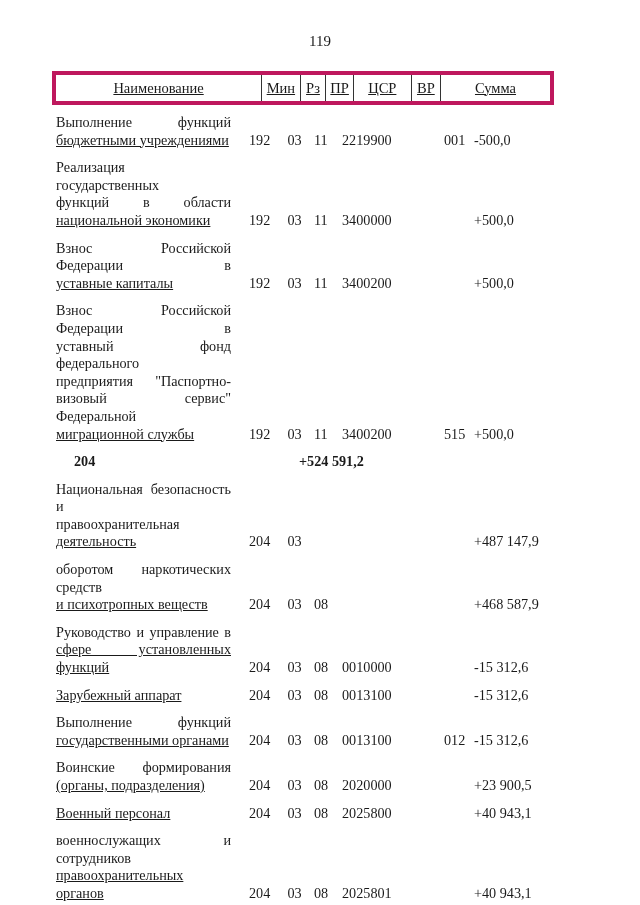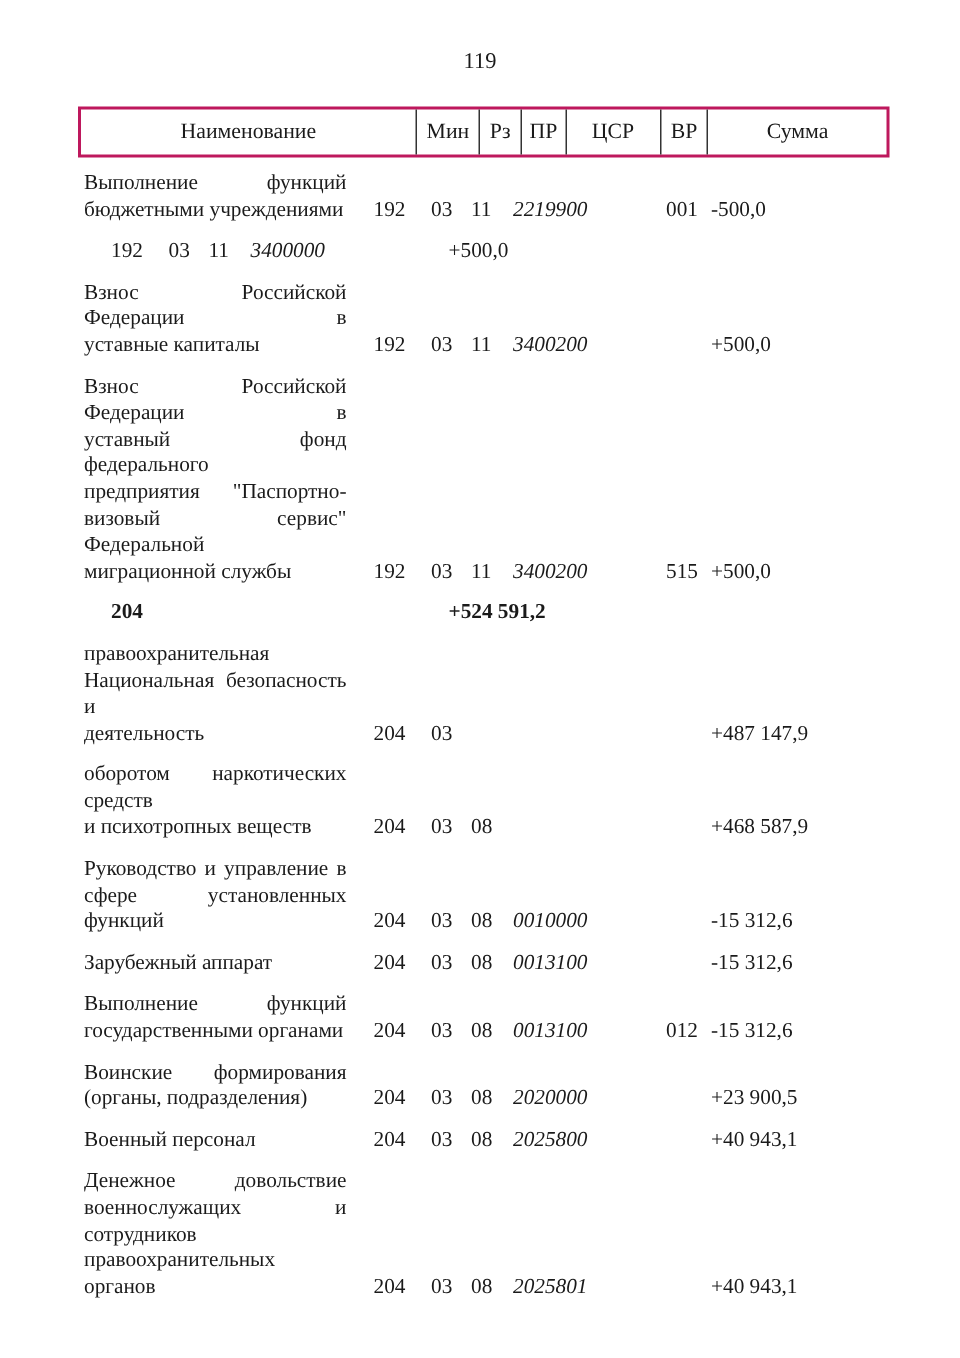"Наименование" .table-header { border: 2px solid #be185d -> 4px solid #be185d; text-decoration: none -> underline; width: 541px -> 502px }
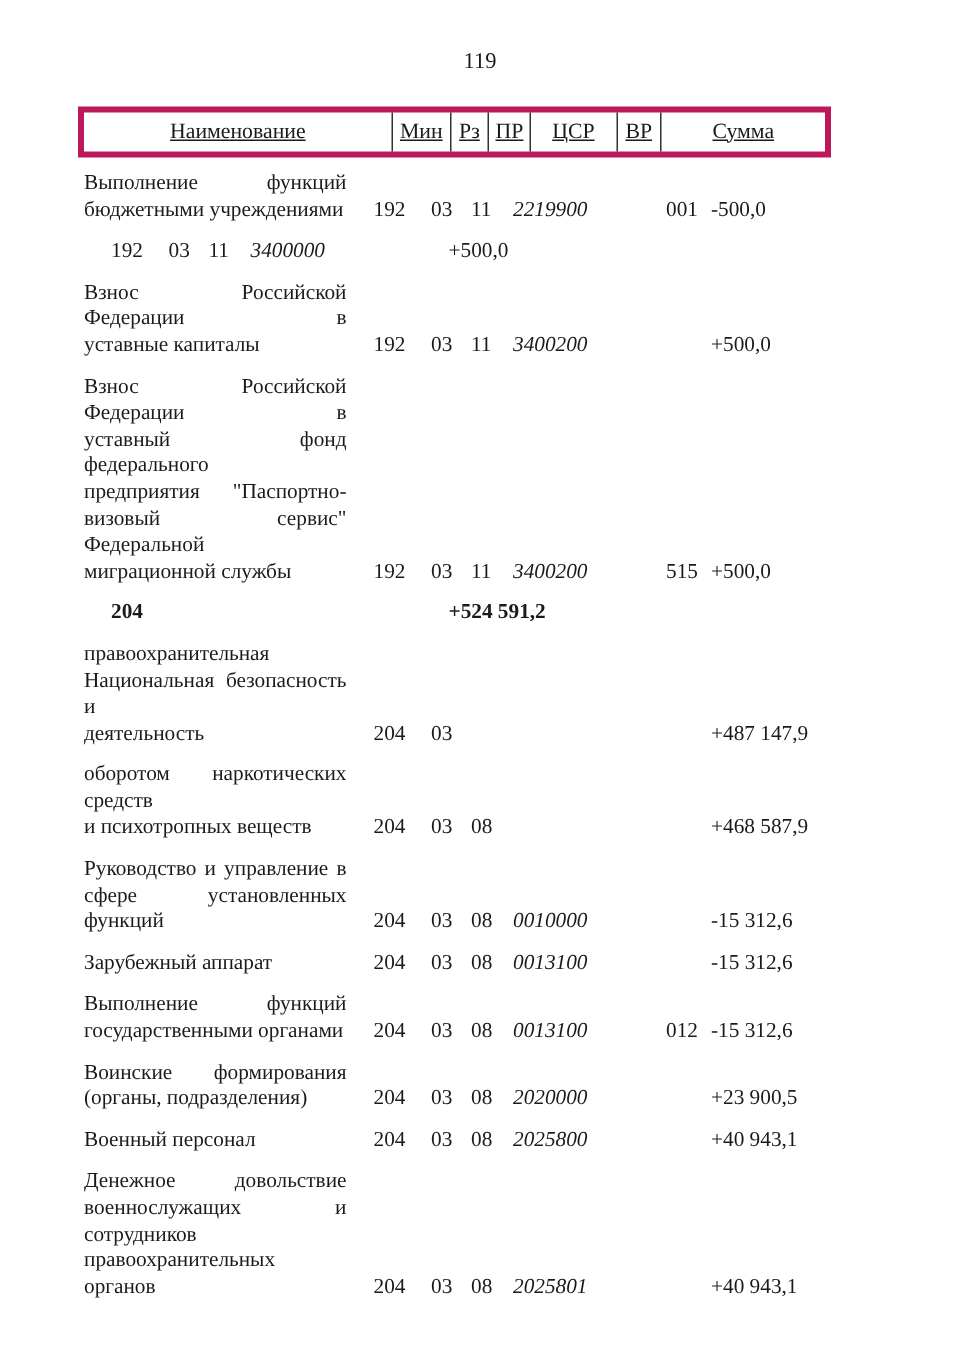"бюджетными учреждениями" .name .line.last { text-decoration: none -> underline }
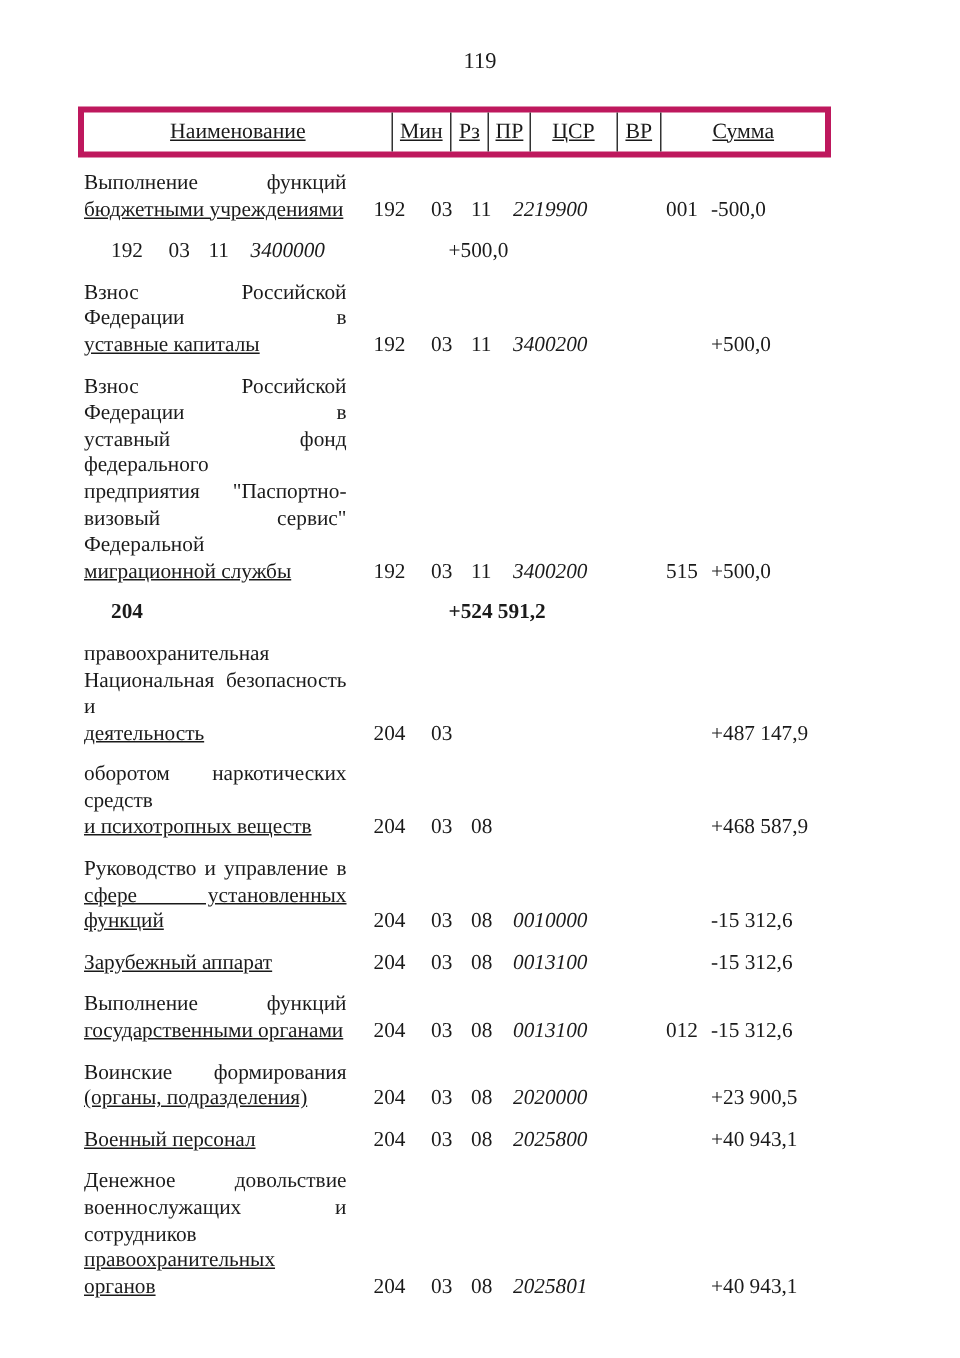"2219900" .c-csr { font-style: italic -> none }
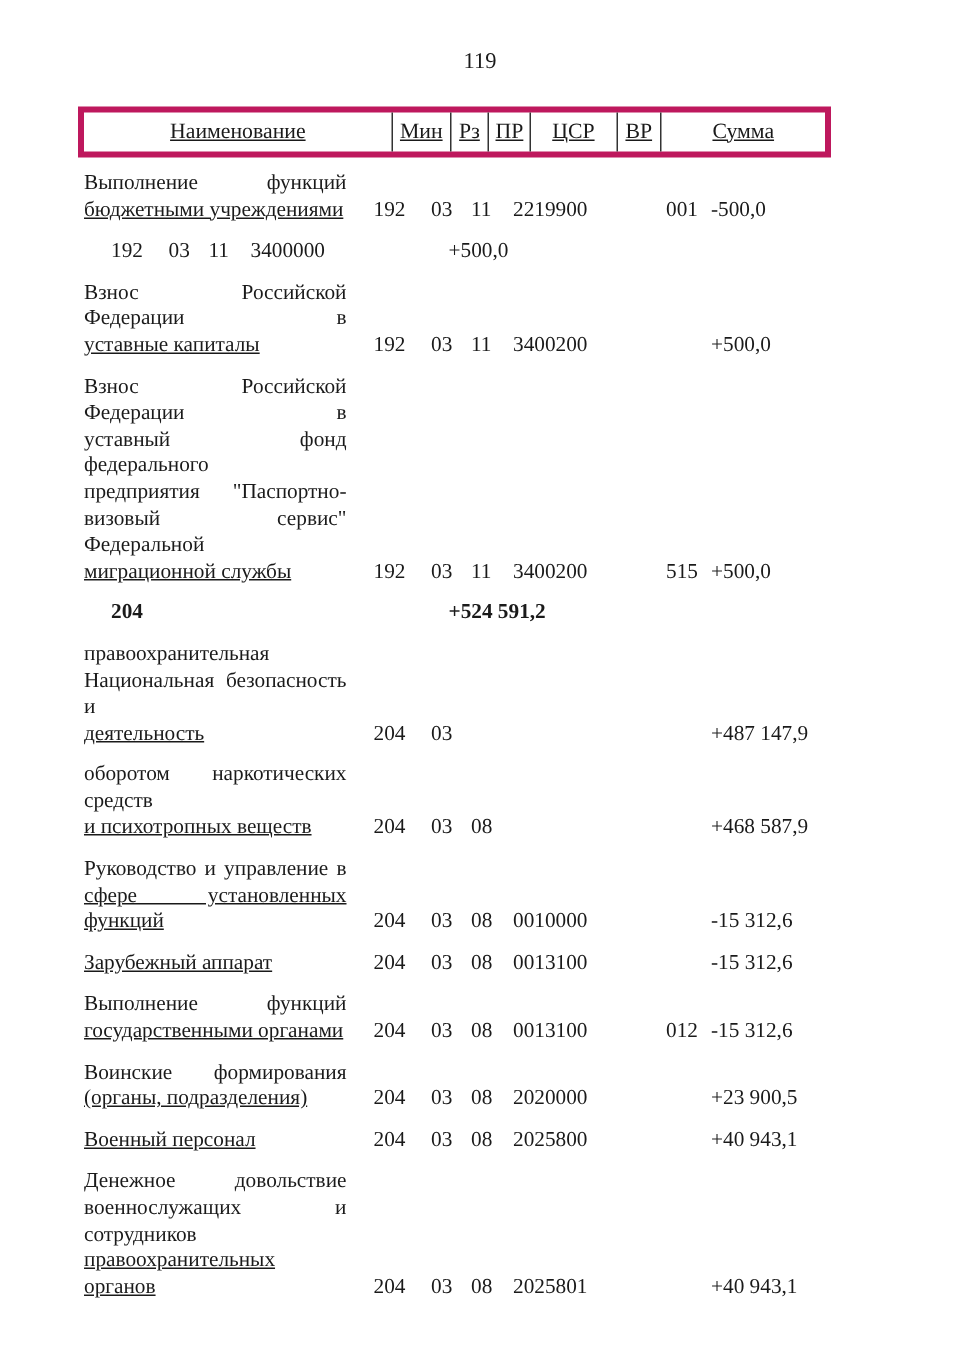"Реализация государственных" div.name { html: none -> <div> <span>Реализация государственных</span> <span>функций в области</span> <span>национальной экономики</span> </div> }
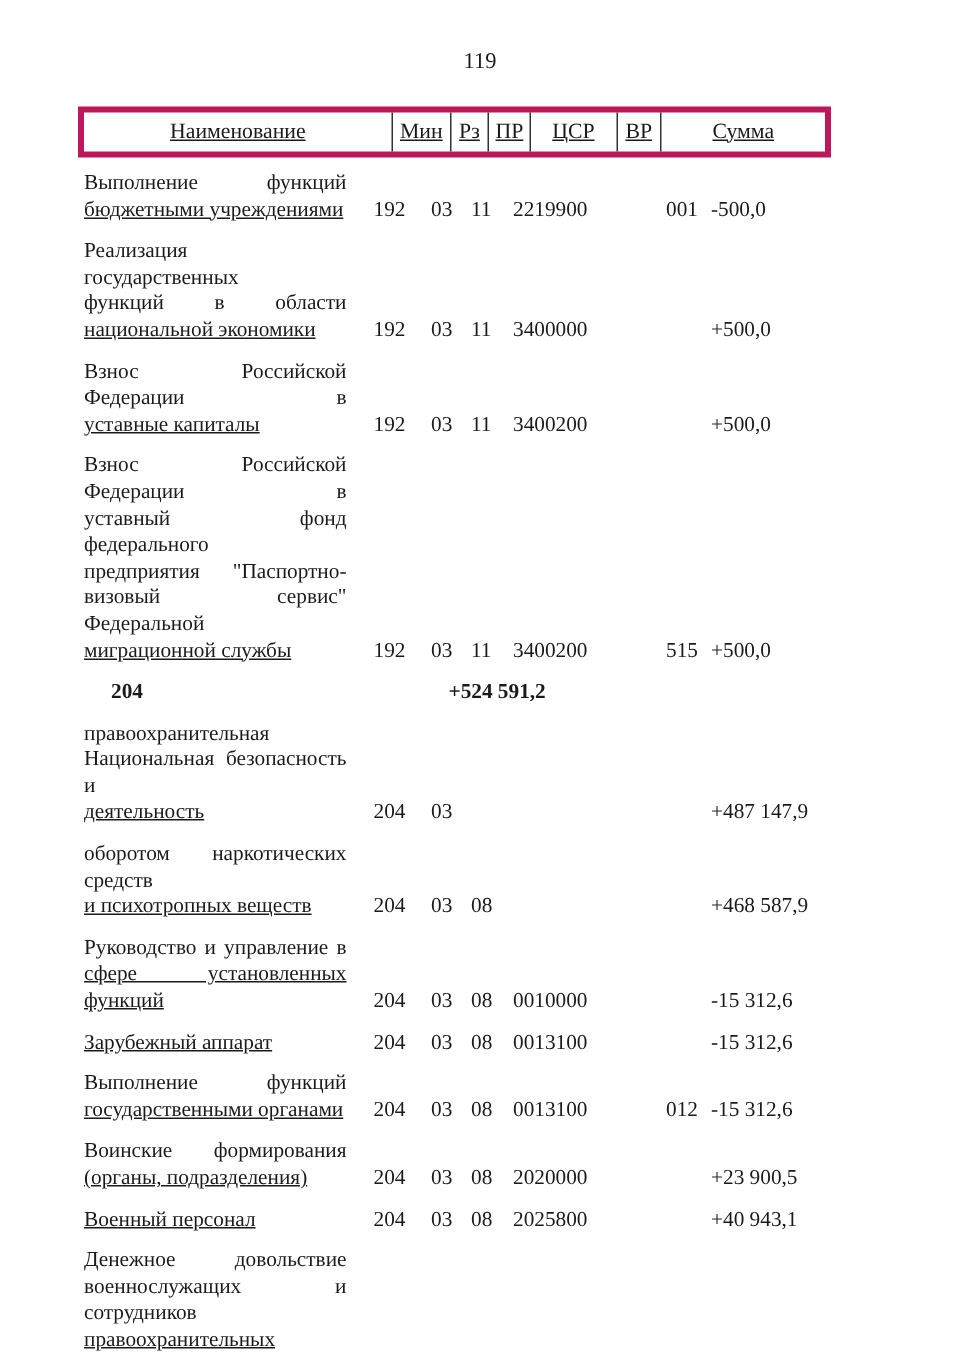"правоохранительная" span.line { order: before "Национальная безопасность и" -> after "Национальная безопасность и" }
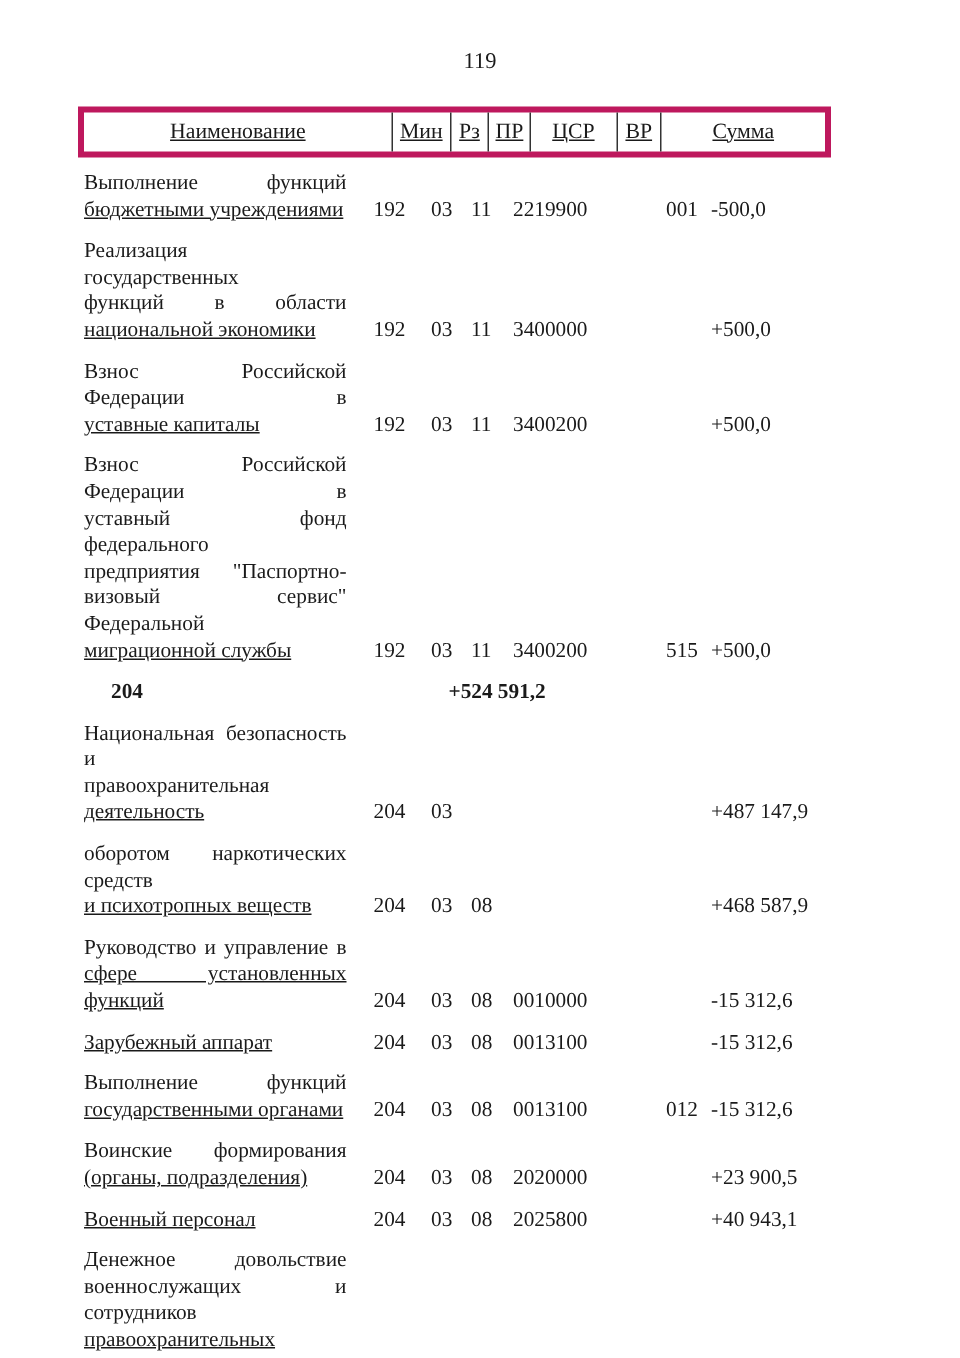"Денежное довольствие" span.line { html: <span>Денежное довольствие</span> -> none }
